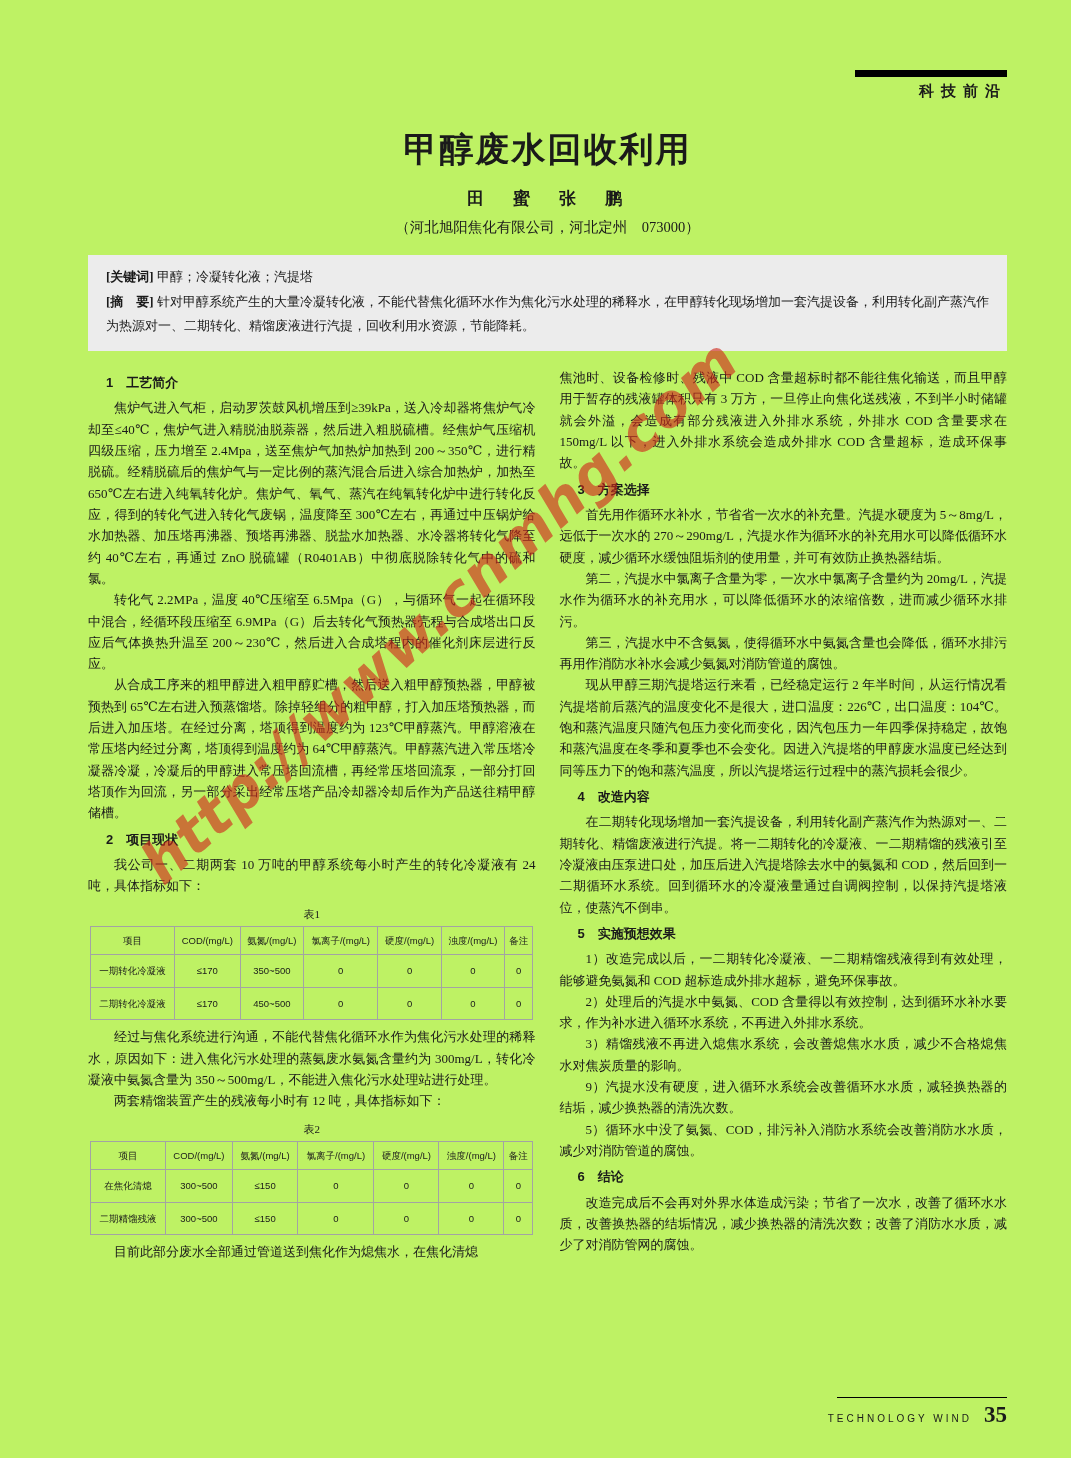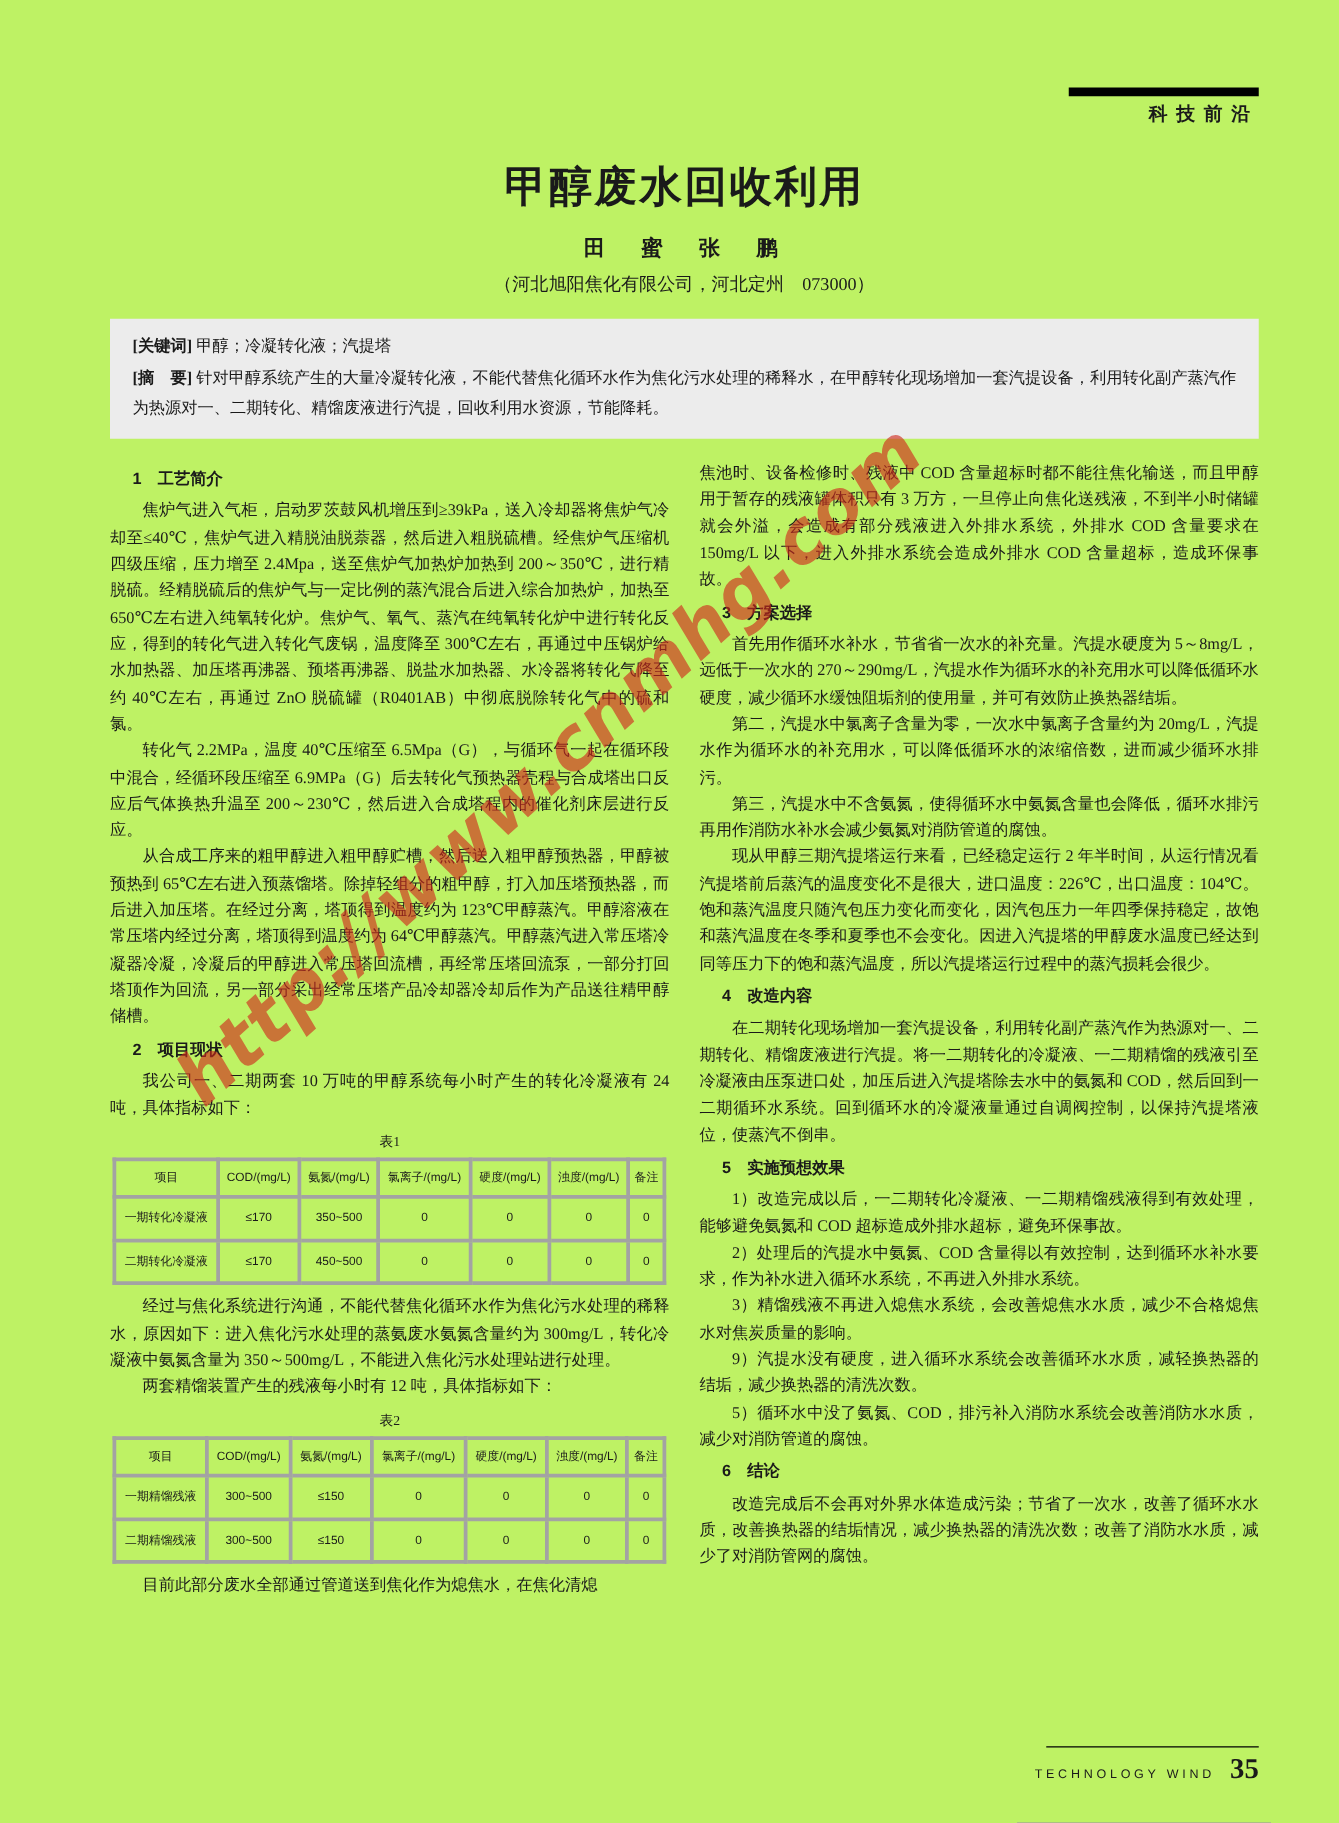"项目" table.dtable th,table.dtable td { border: 3px solid #a3a3a3 -> 1px solid #a3a3a3 }
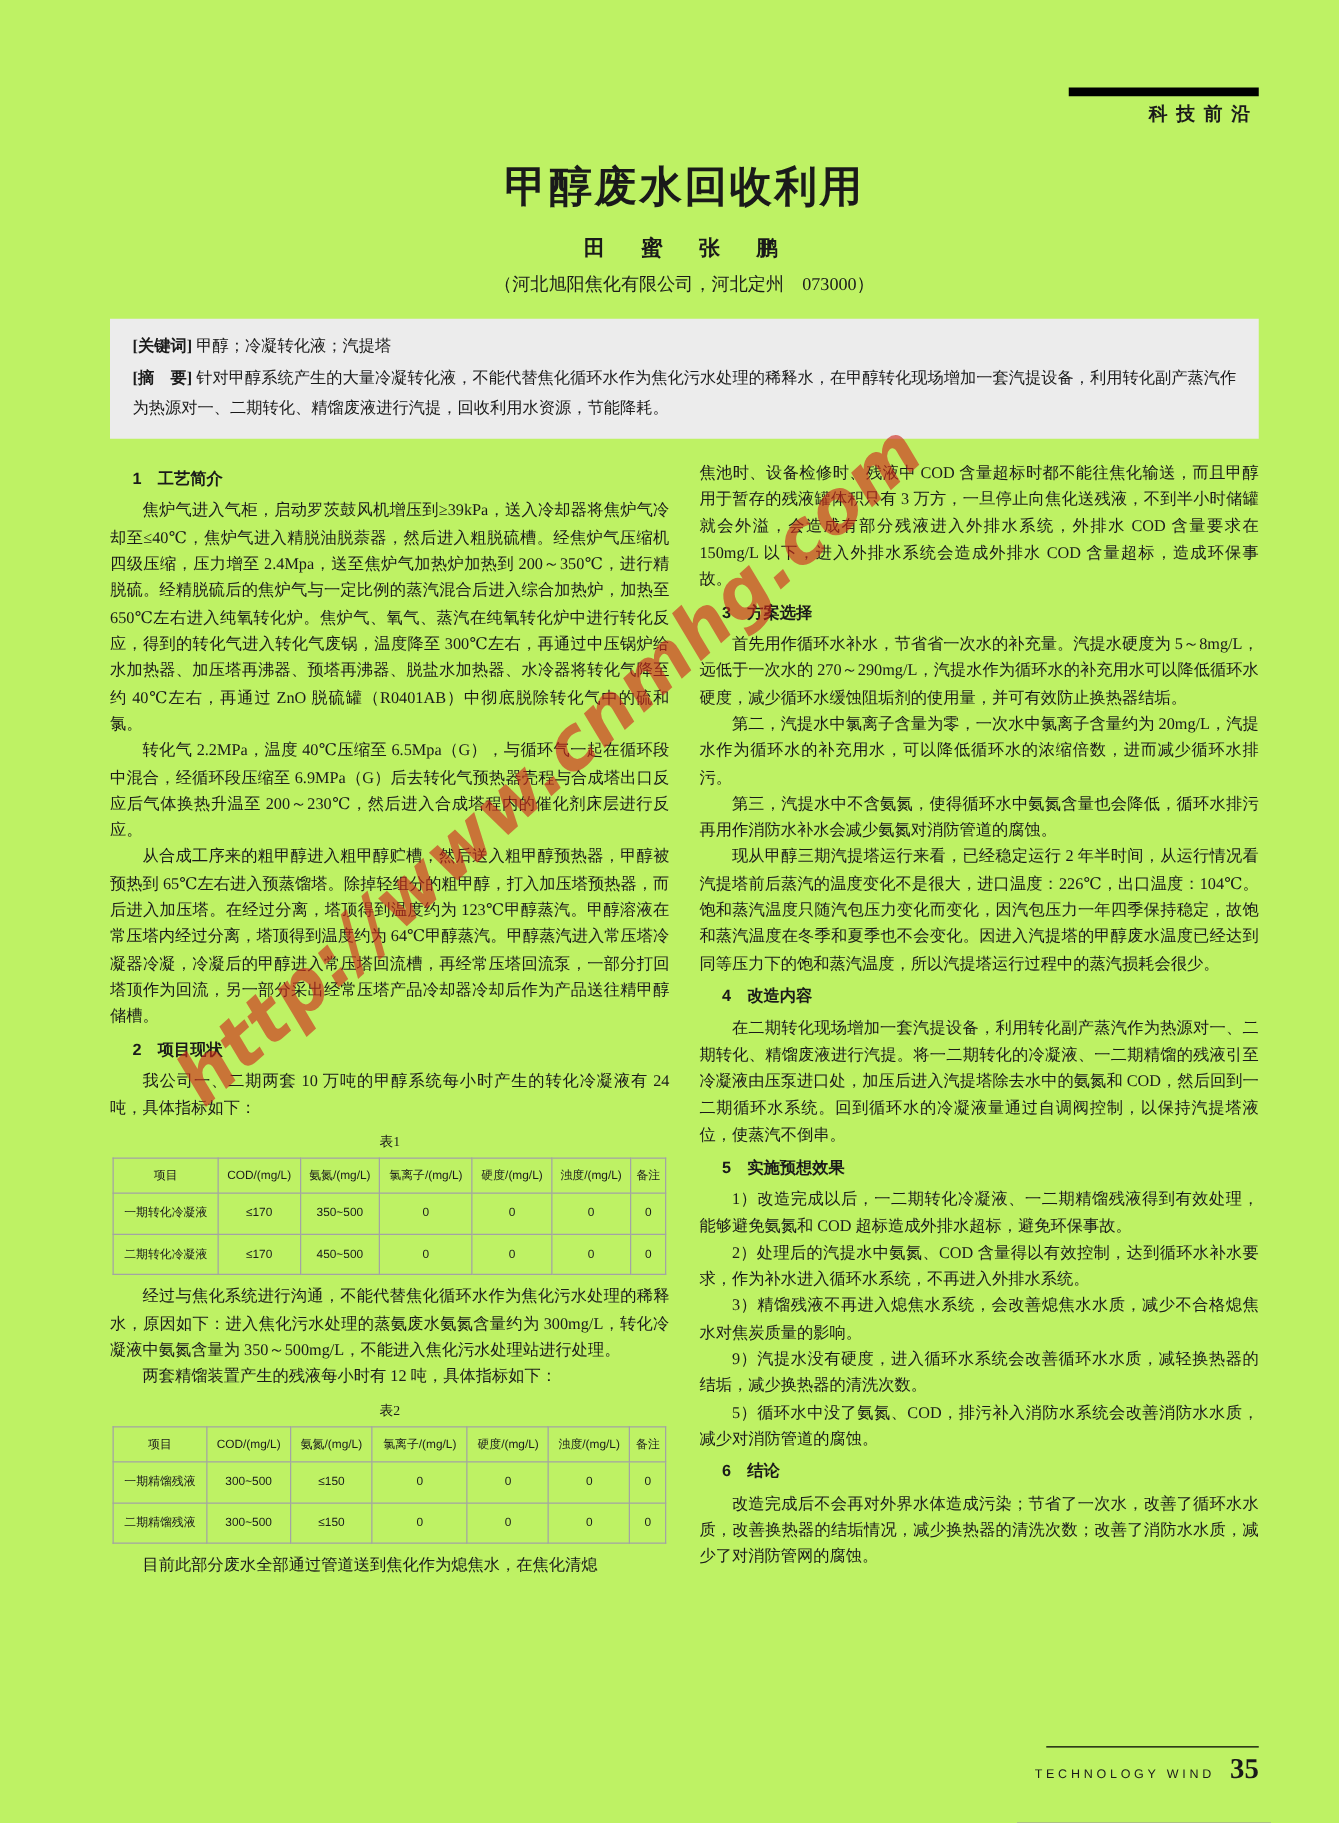"一期精馏残液" td { text: 一期精馏残液 -> 在焦化清熄 }
